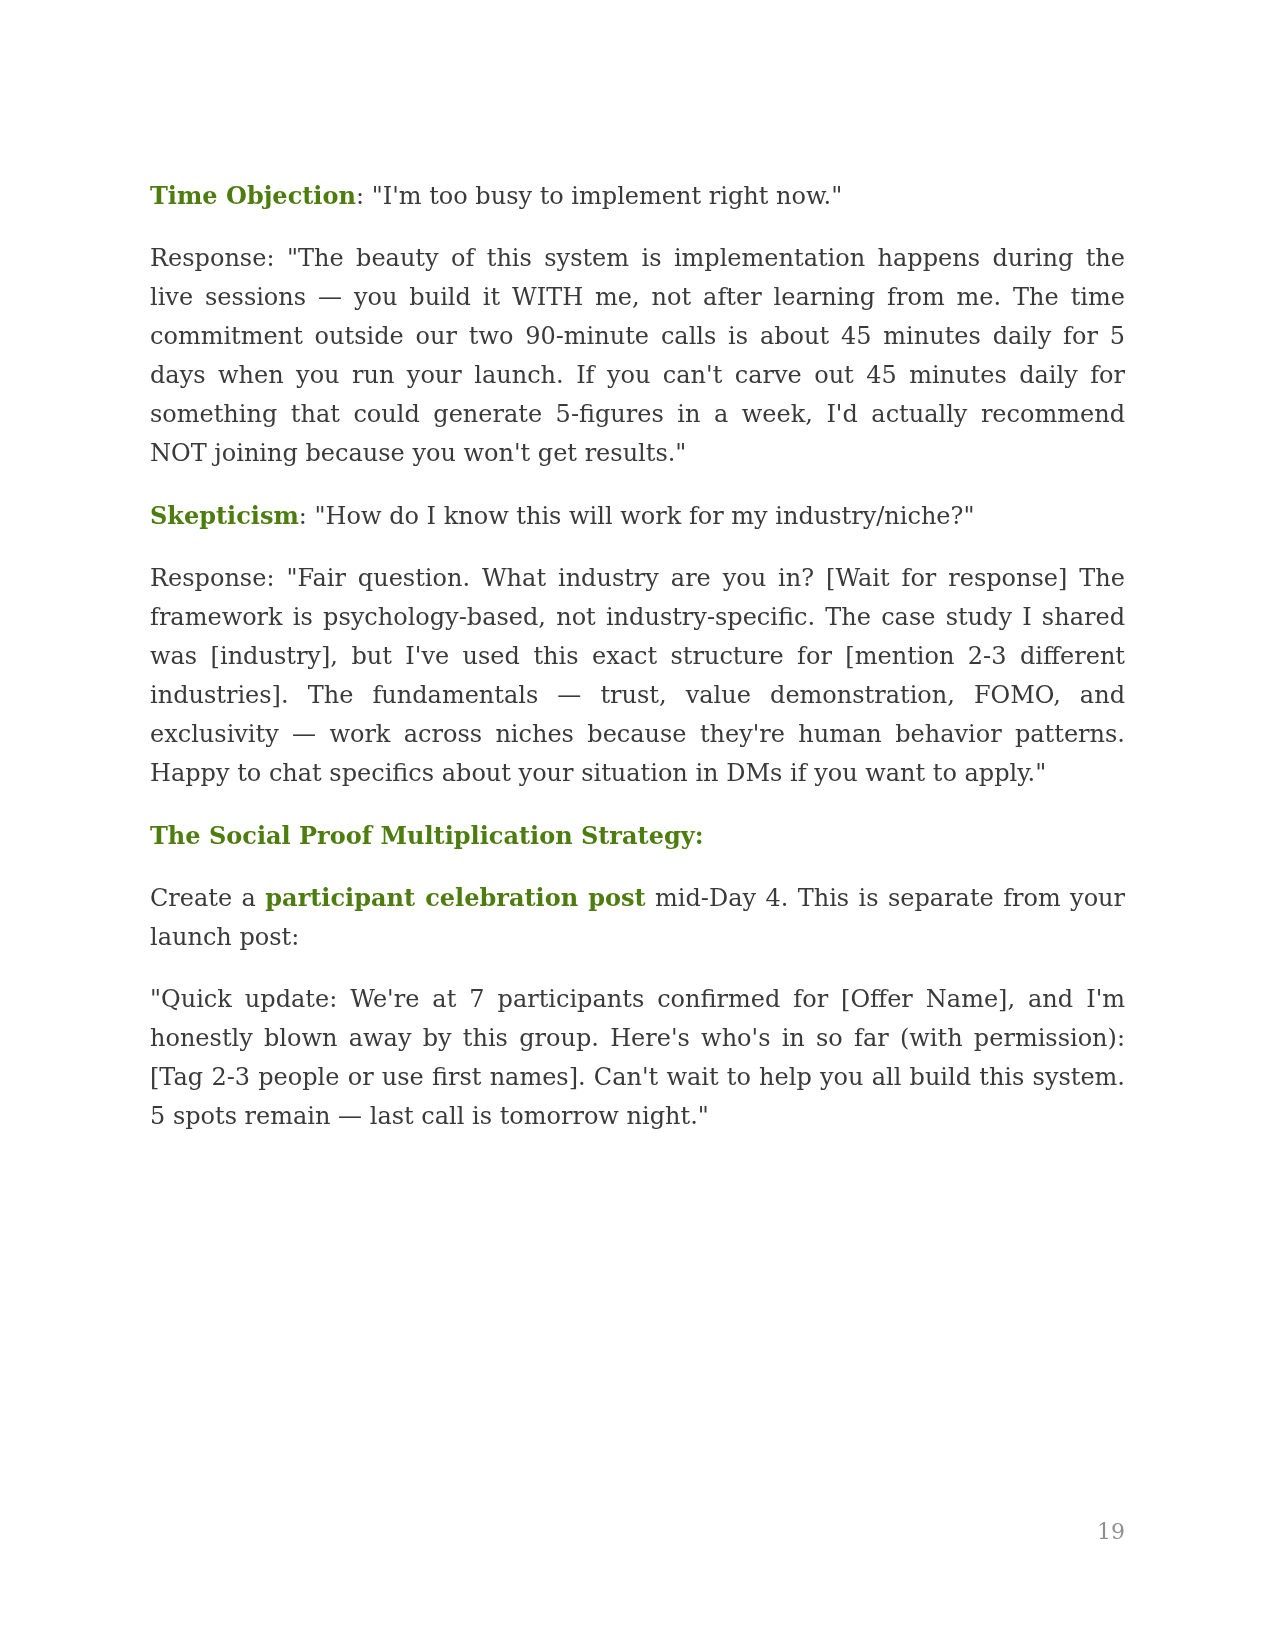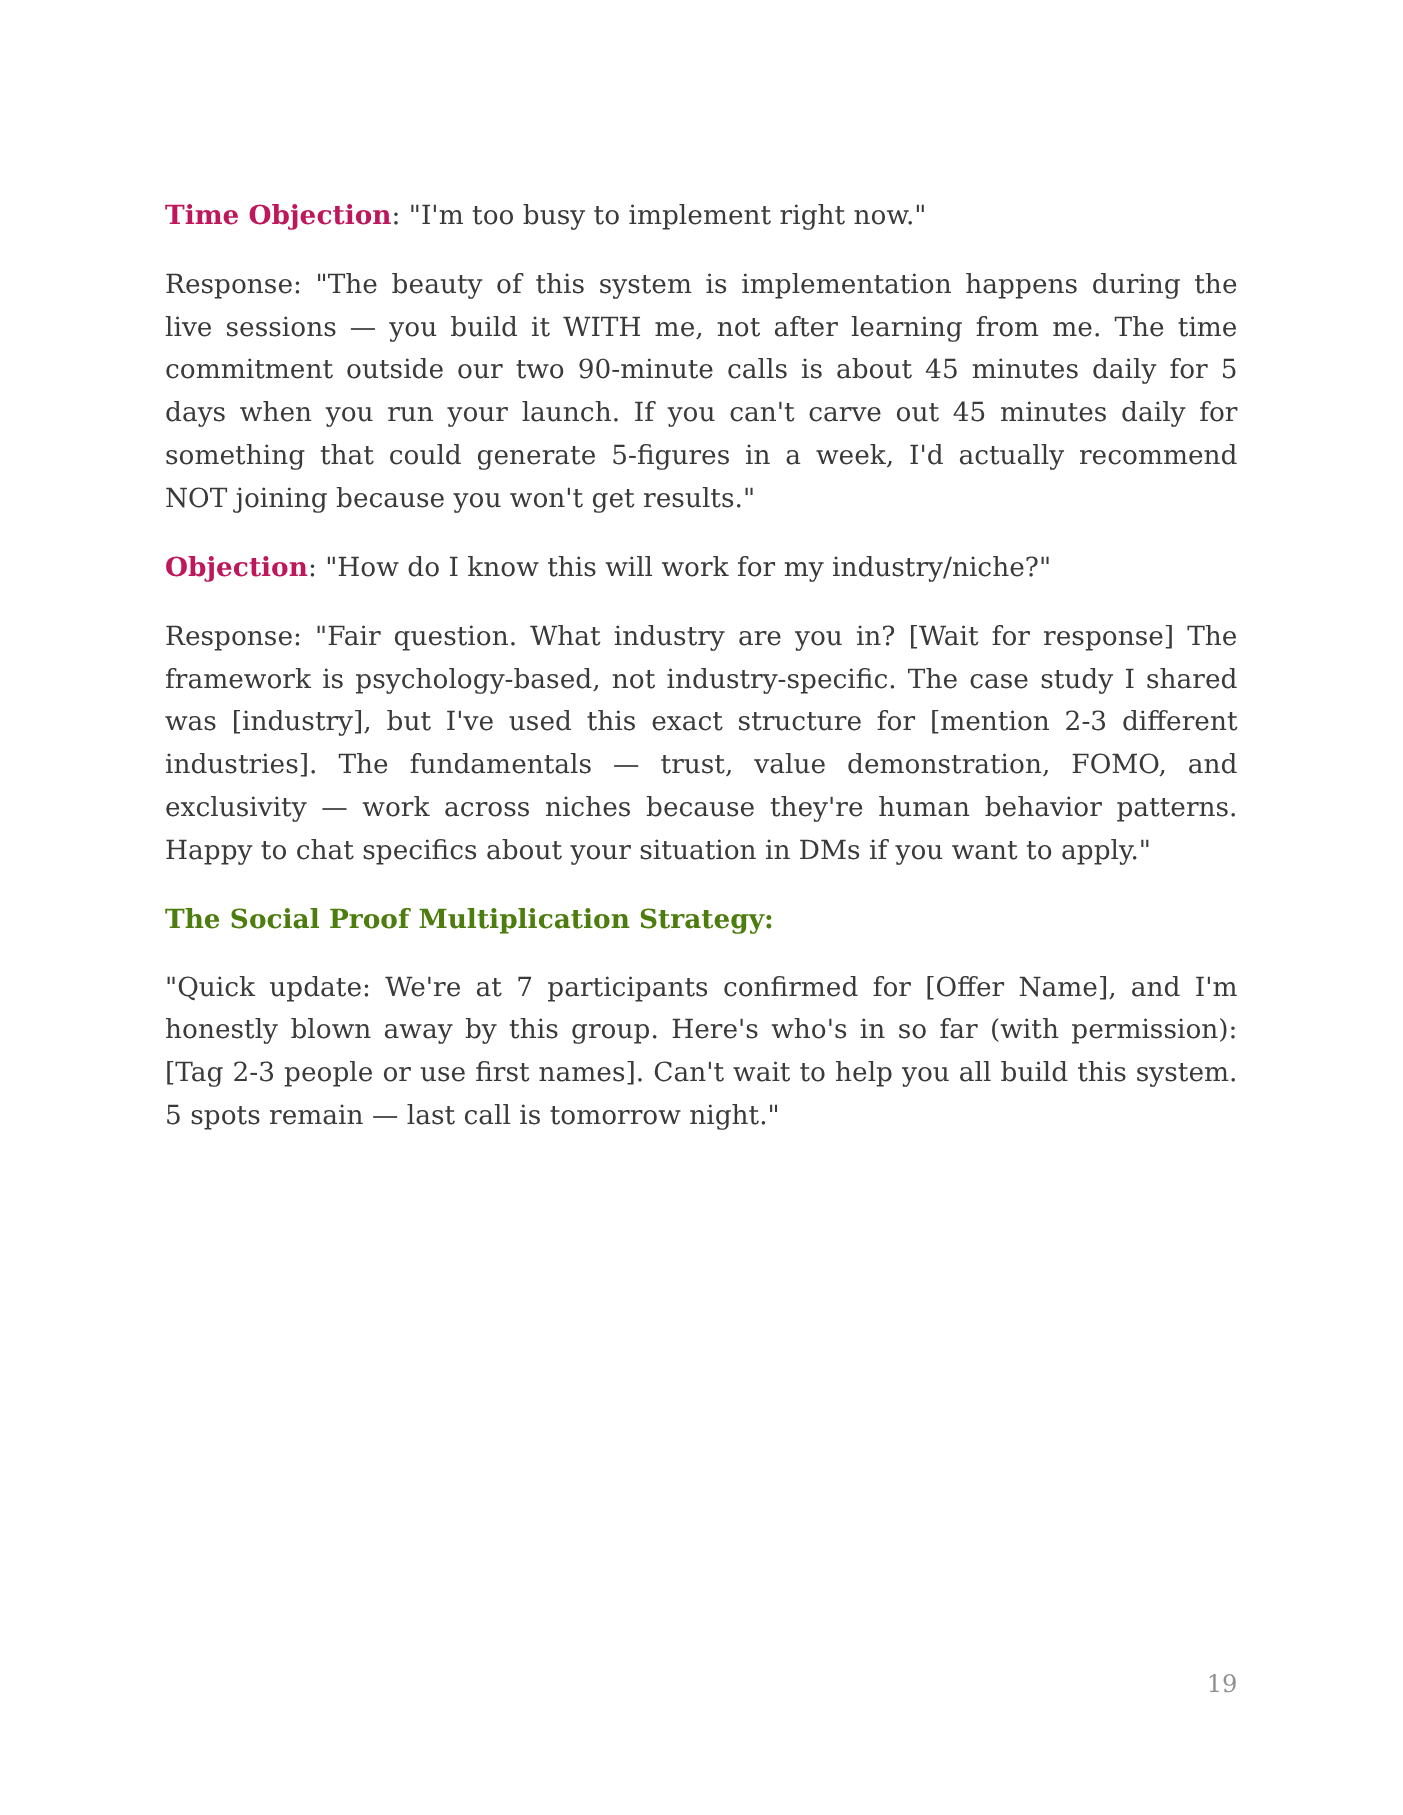"Time Objection" .b { color: #be185d -> #4d7c0f }
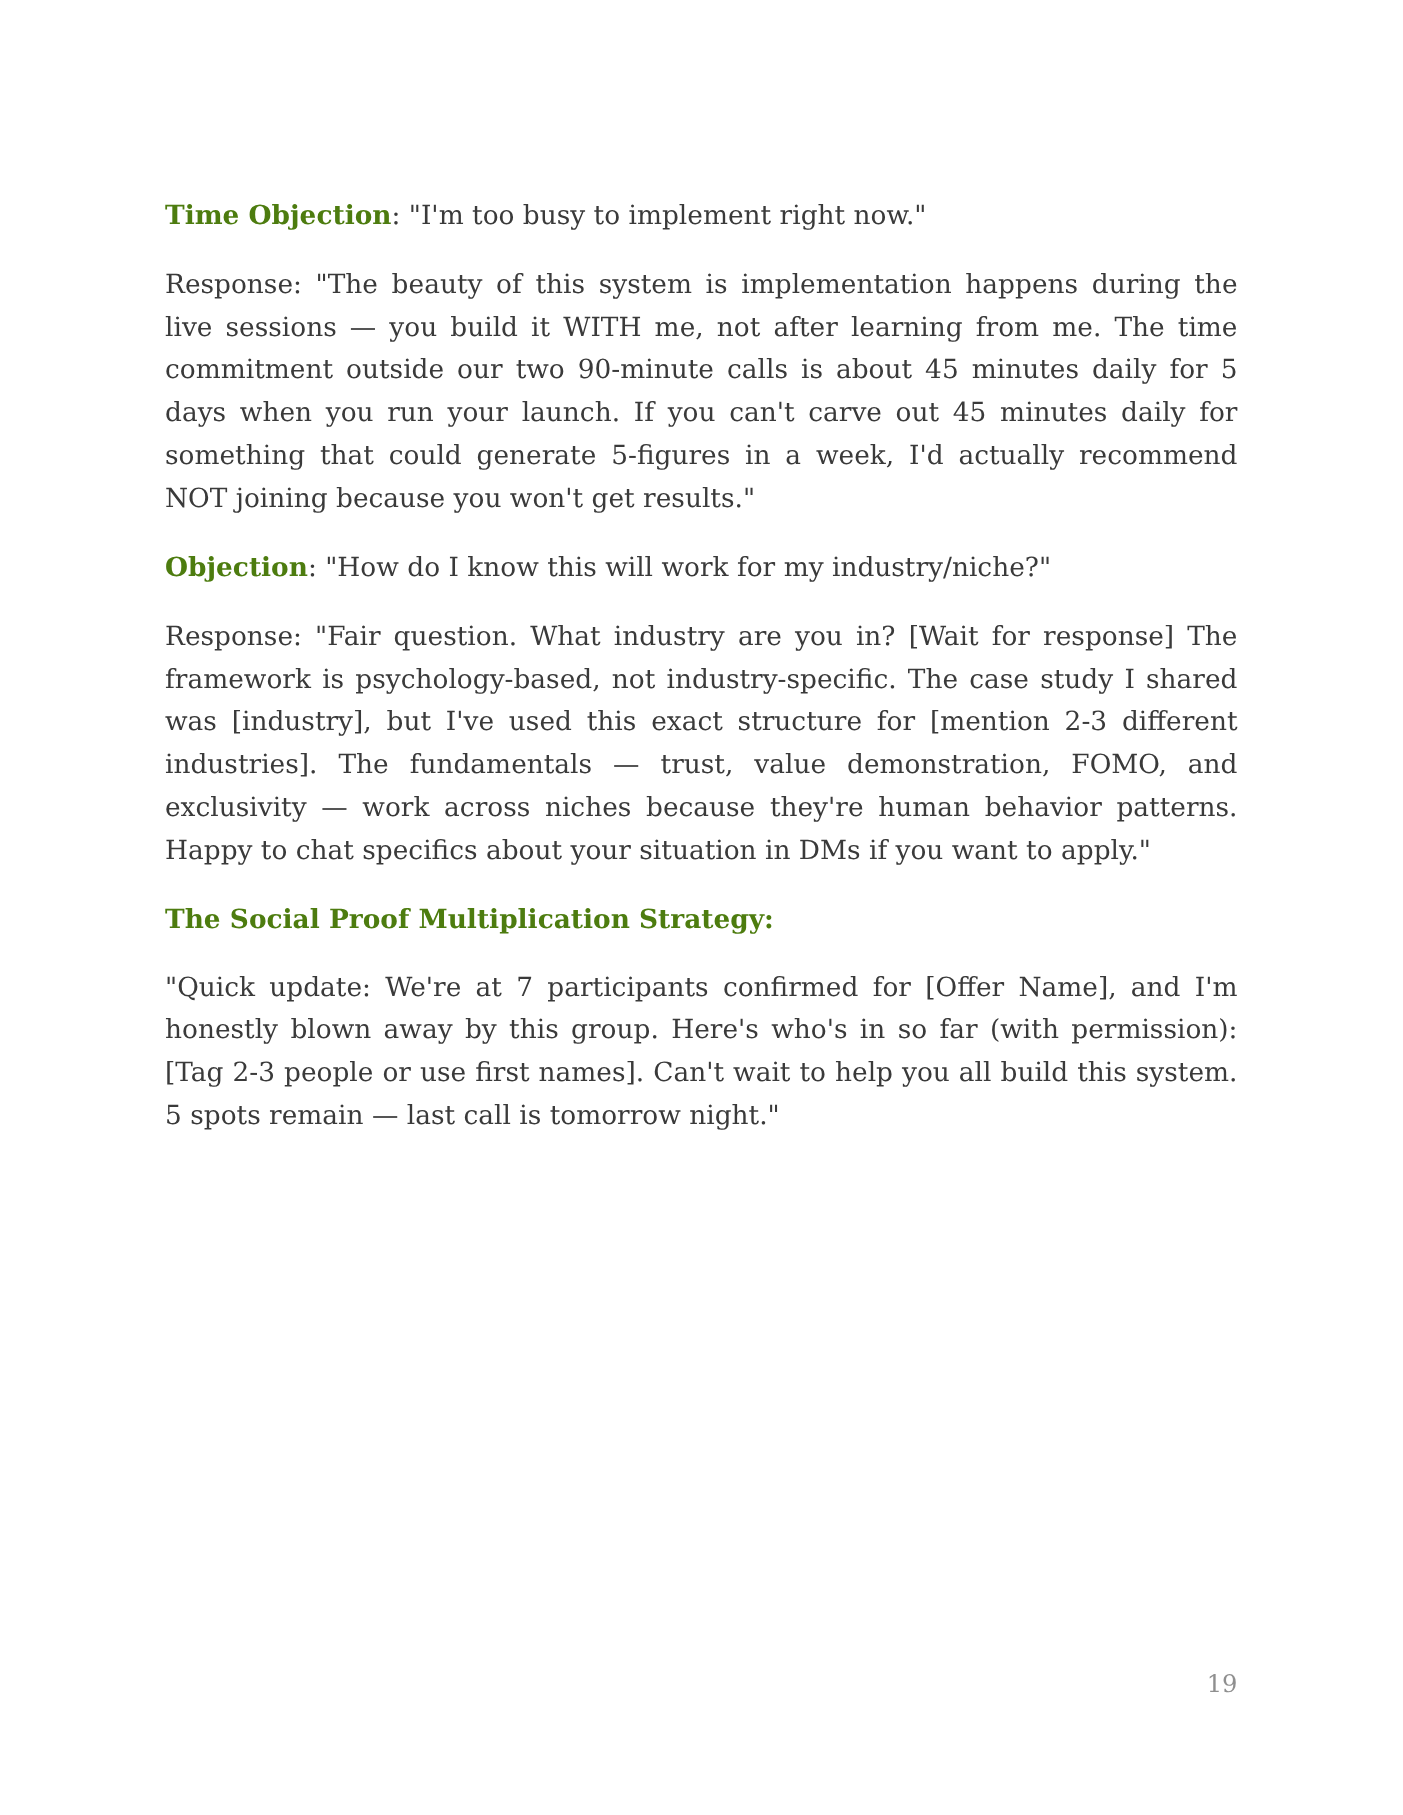"Objection" span.b { text: Objection -> Skepticism }
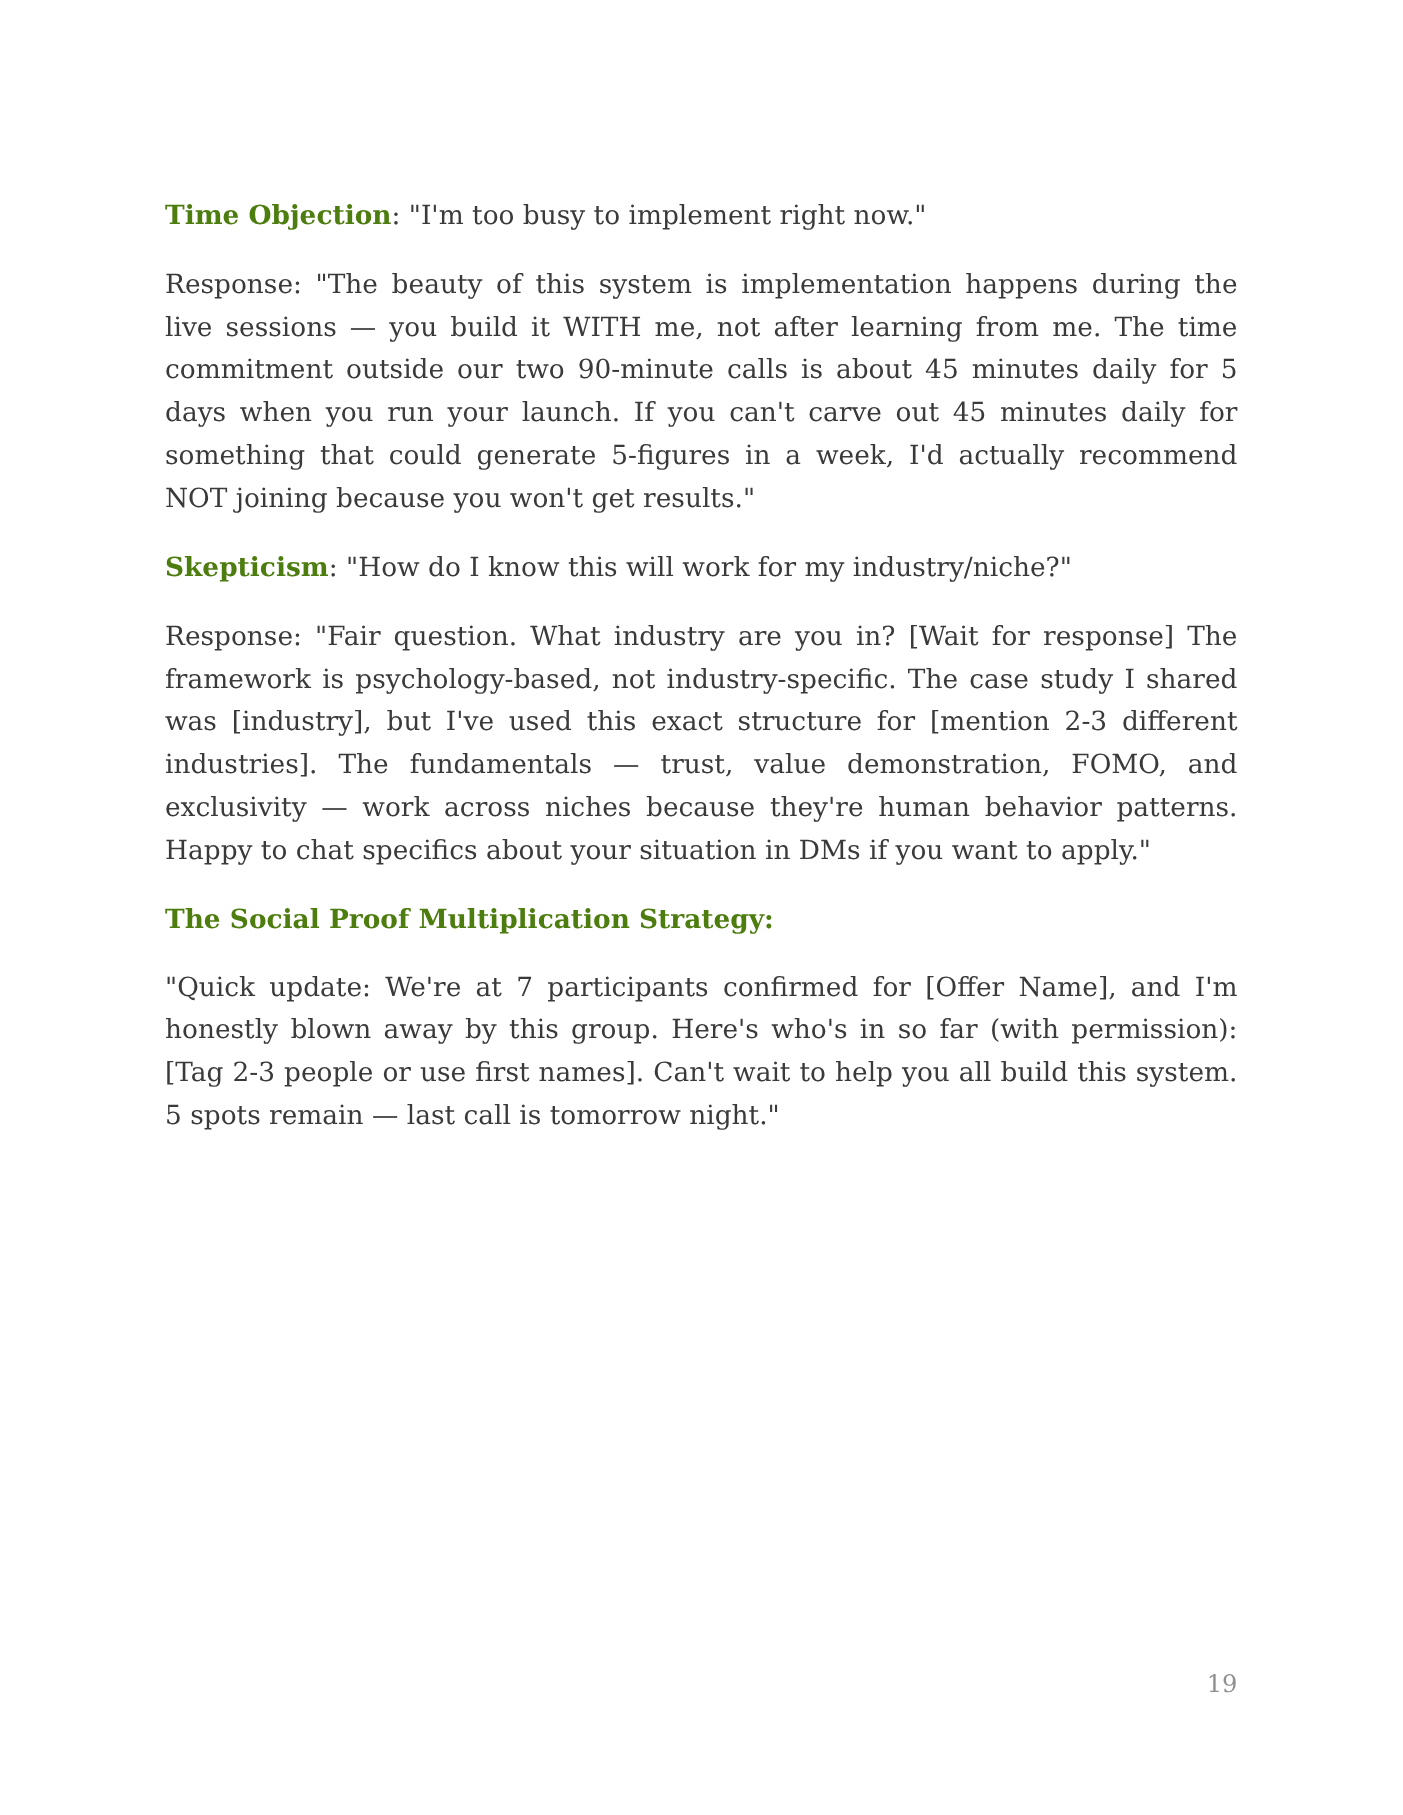"Create a participant celebration post" p.para { html: none -> <p><span>Create a </span><span>participant celebration post</span><span> mid-Day 4. This is separate from your launch post:</span></p> }
